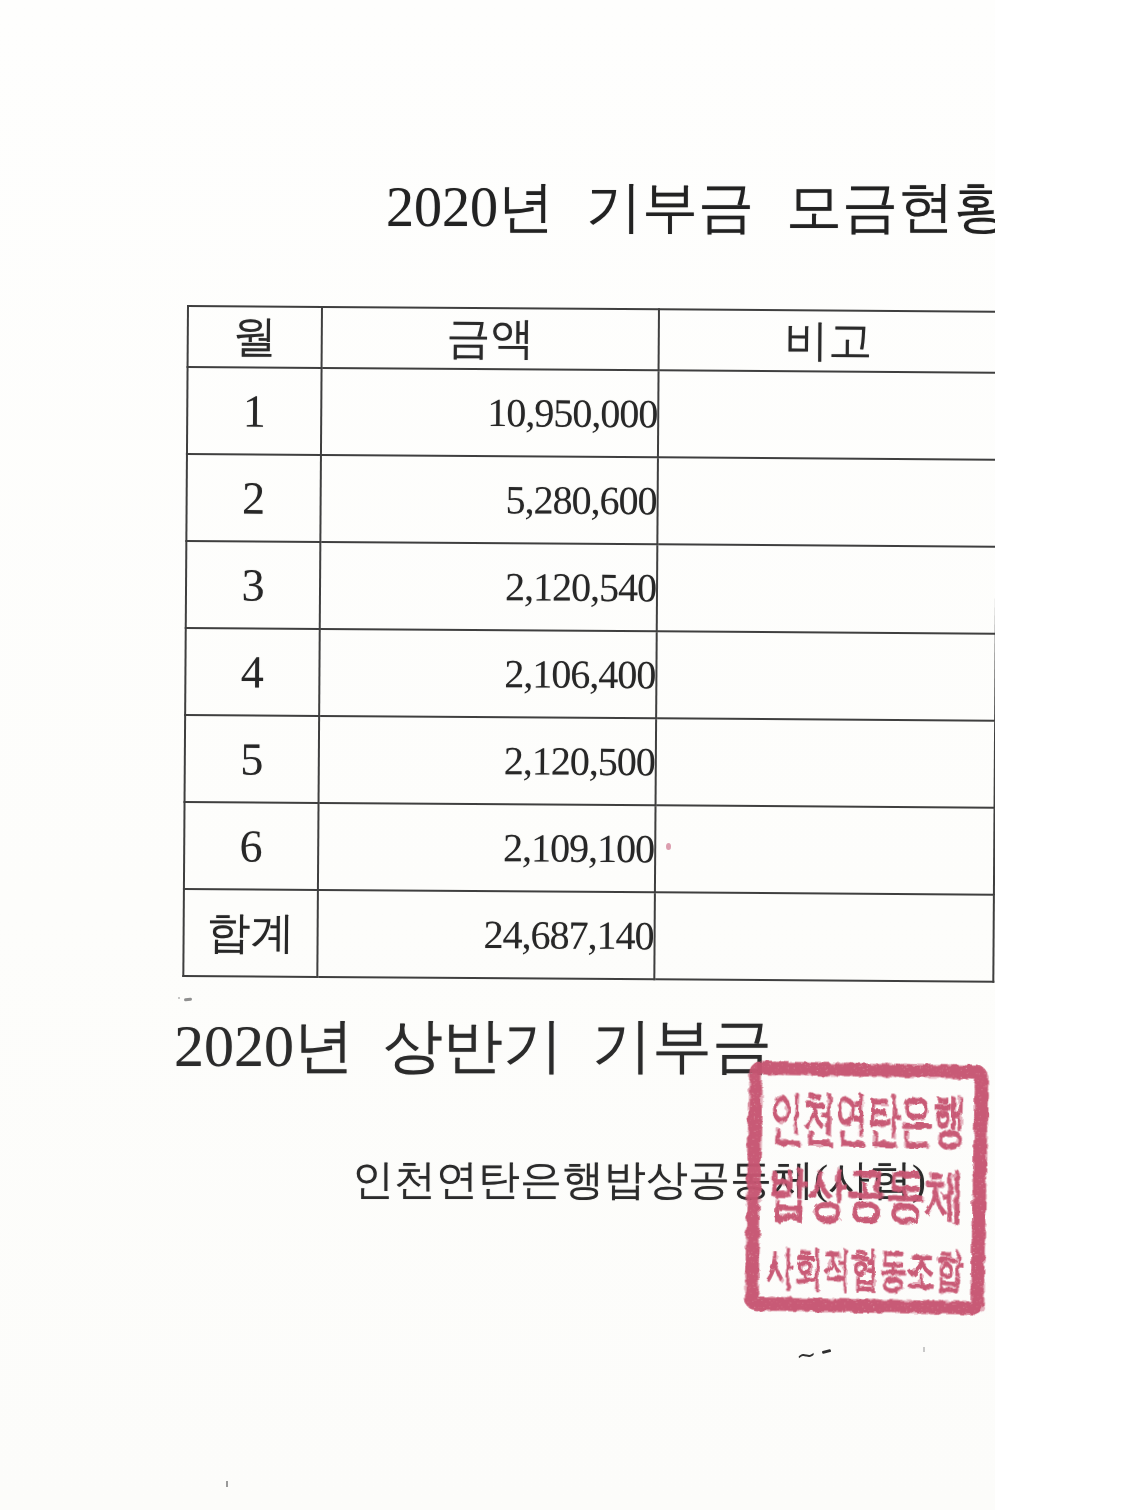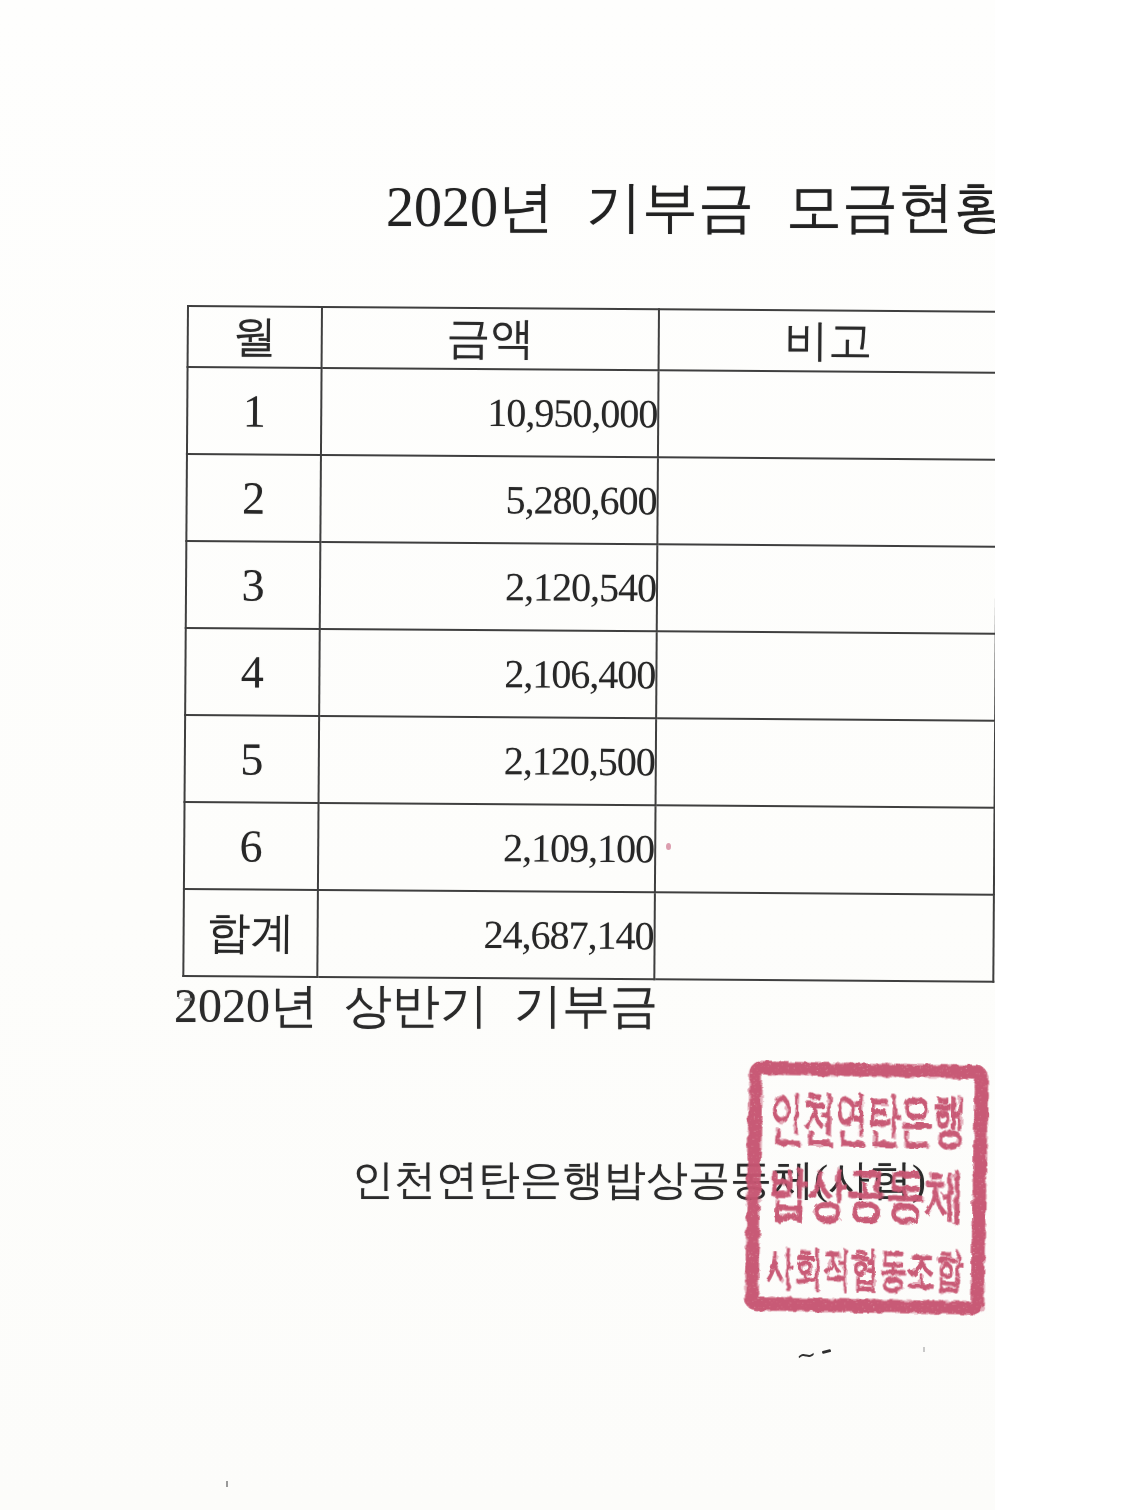"2020년 상반기 기부금" .footnote { font-size: 48px -> 60px; top: 974px -> 1006px }
